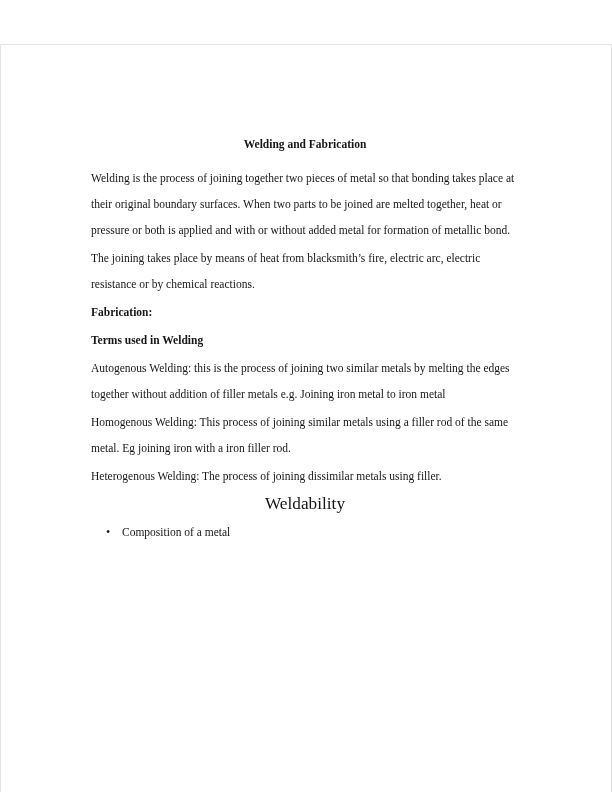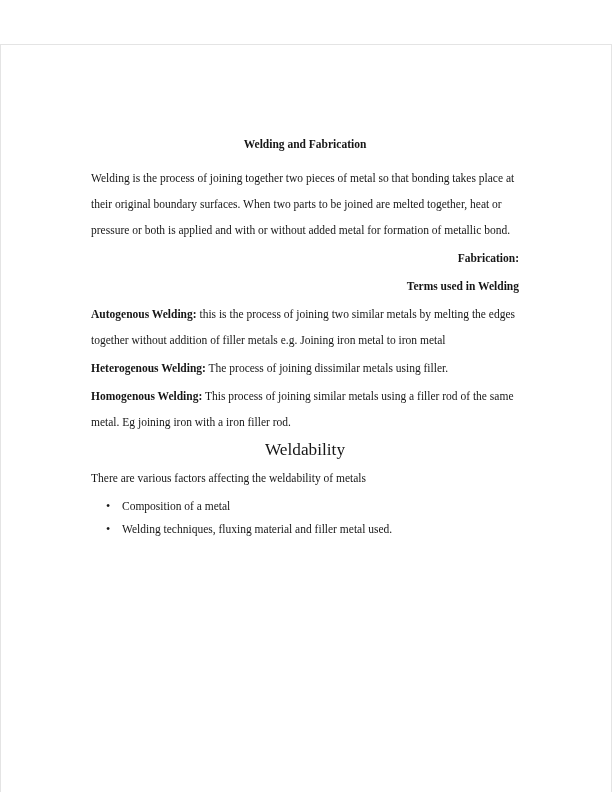"The joining takes place by" p { html: none -> <p>The joining takes place by means of heat from blacksmith’s fire, electric arc, electric resistance or by chemical reactions.</p> }
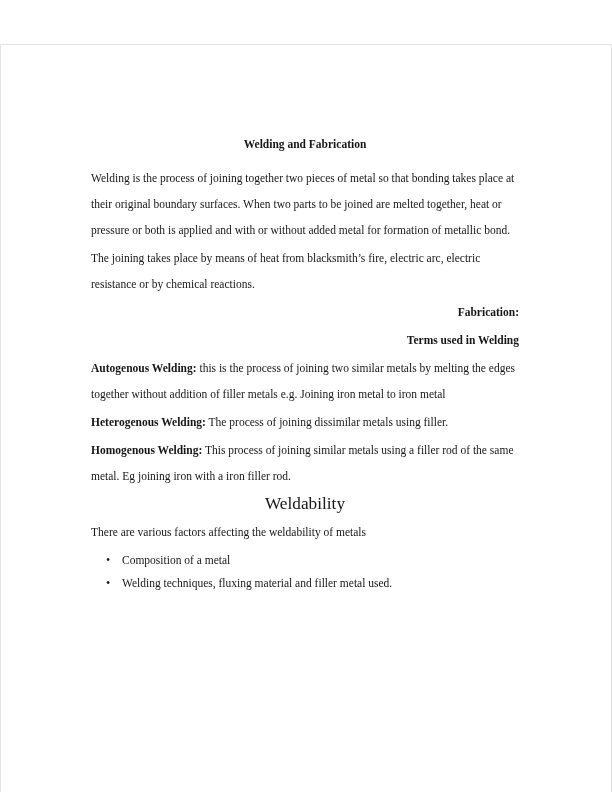"Fabrication:" .bold-heading { text-align: right -> none }
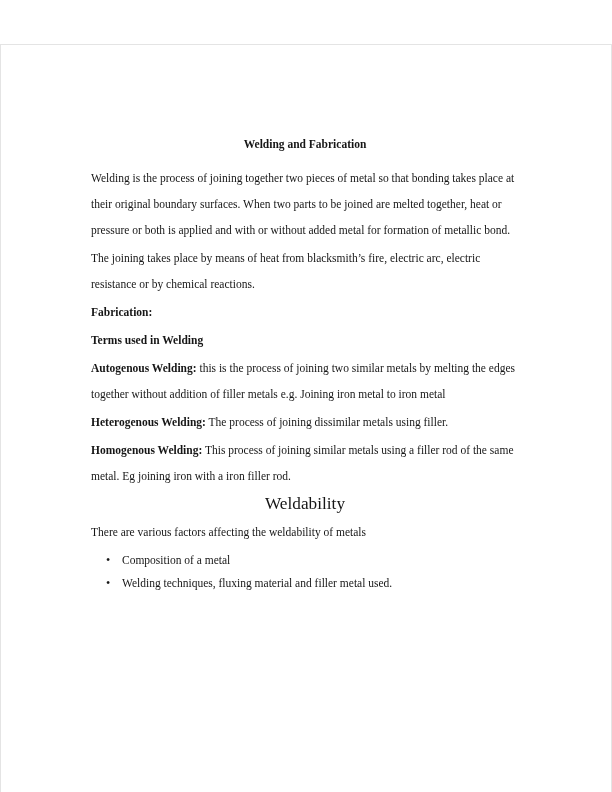"Autogenous Welding:" .term-label { font-weight: bold -> normal }
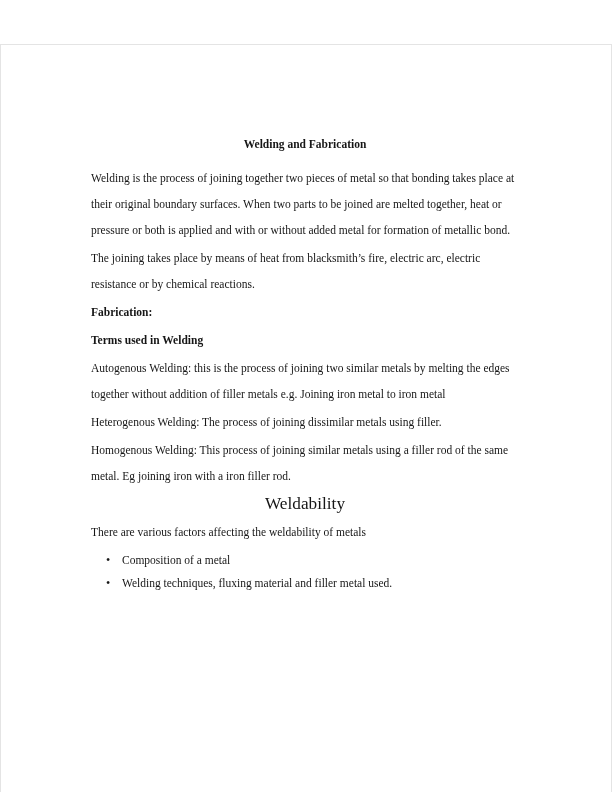"Heterogenous Welding: The process of" p { order: before "Homogenous Welding: This process of" -> after "Homogenous Welding: This process of" }
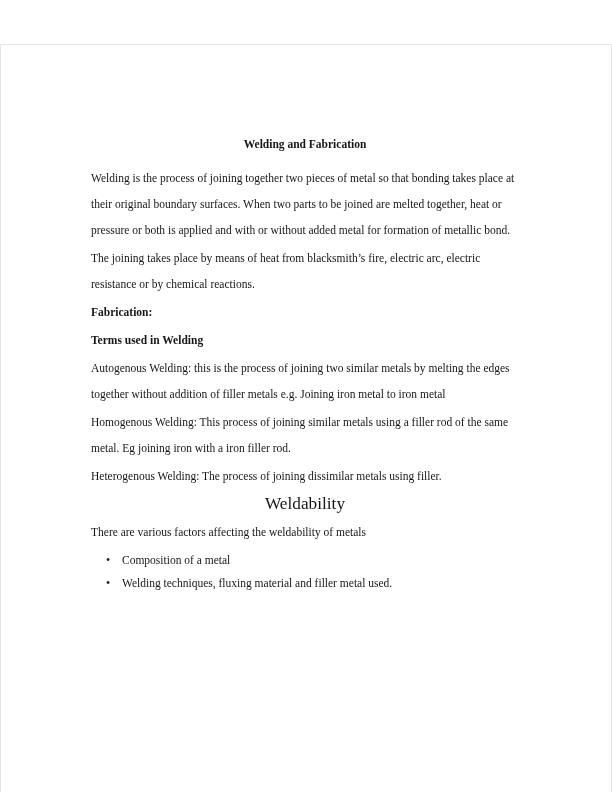"There are various factors affecting" p { html: <p>There are various factors affecting the weldability of metals</p> -> none }
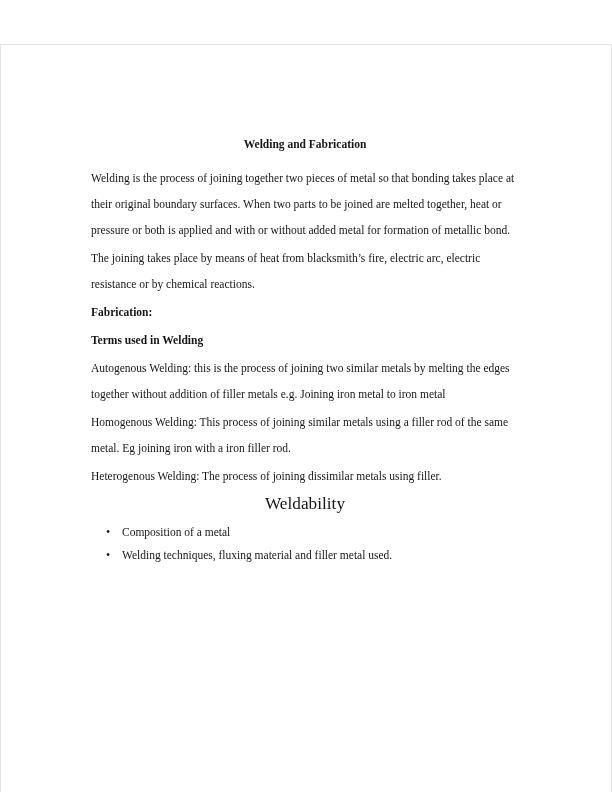"Welding techniques, fluxing material and" li { html: <li>Welding techniques, fluxing material and filler metal used.</li> -> none }
